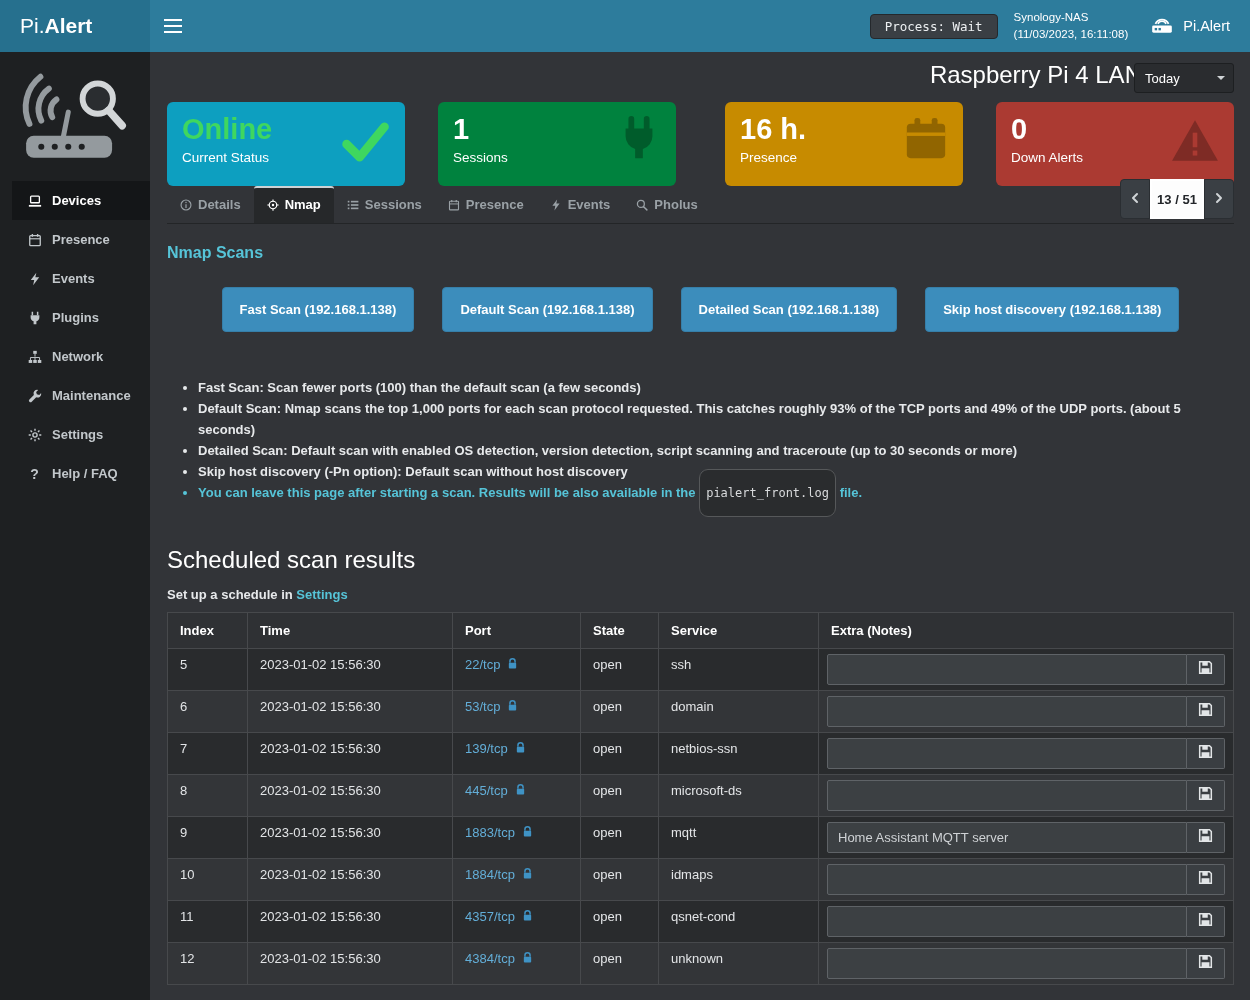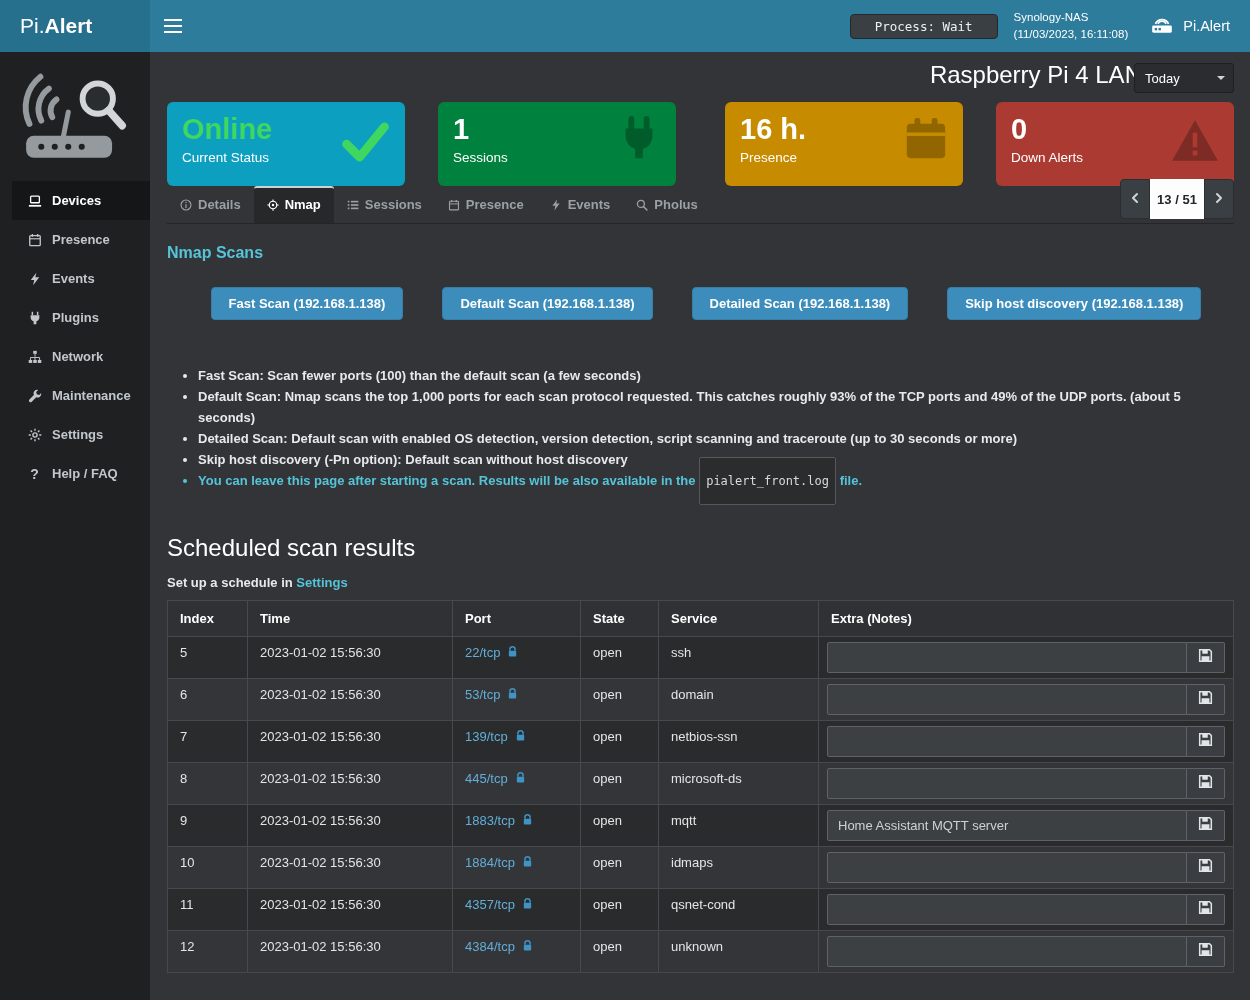"Process: Wait" .process-badge { padding: 4px 24px -> 4px 14px }
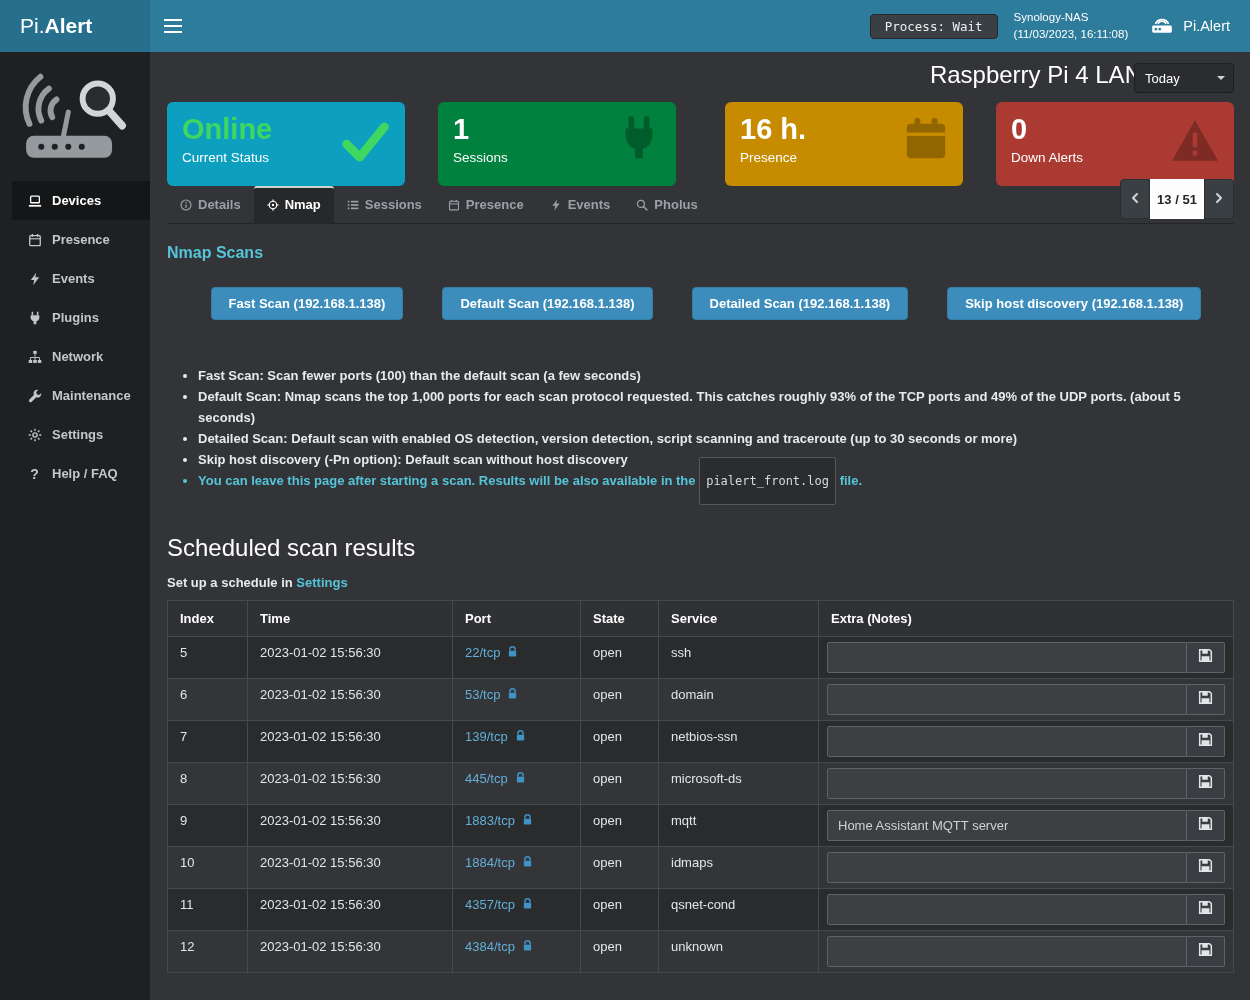"Fast Scan (192.168.1.138)" .scan-btn { margin-left: 11px -> none; padding: 8px 17px -> 14px 17px }
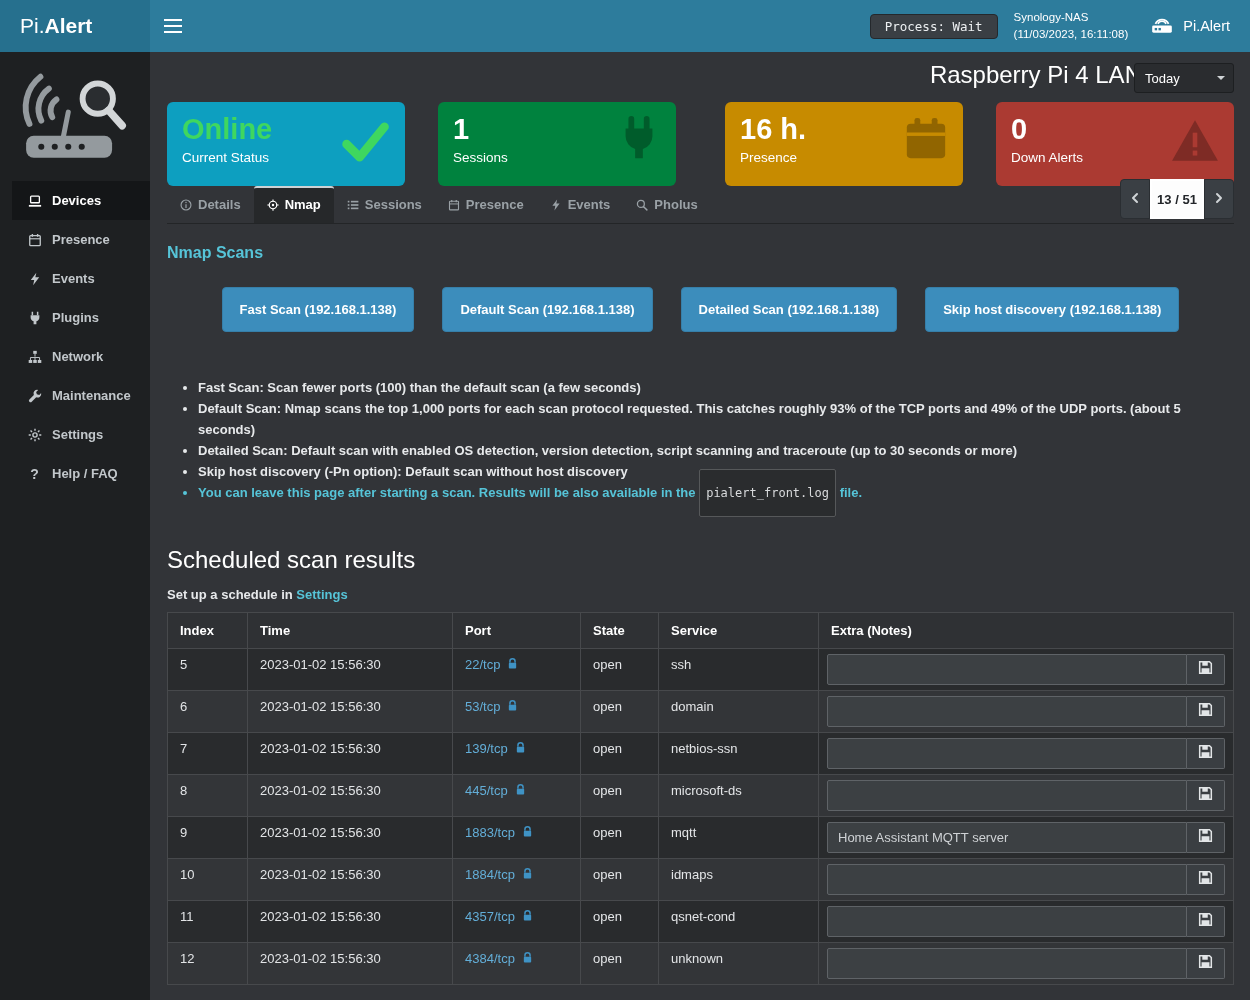"pialert_front.log" .code { border-radius: 2px -> 9px }
